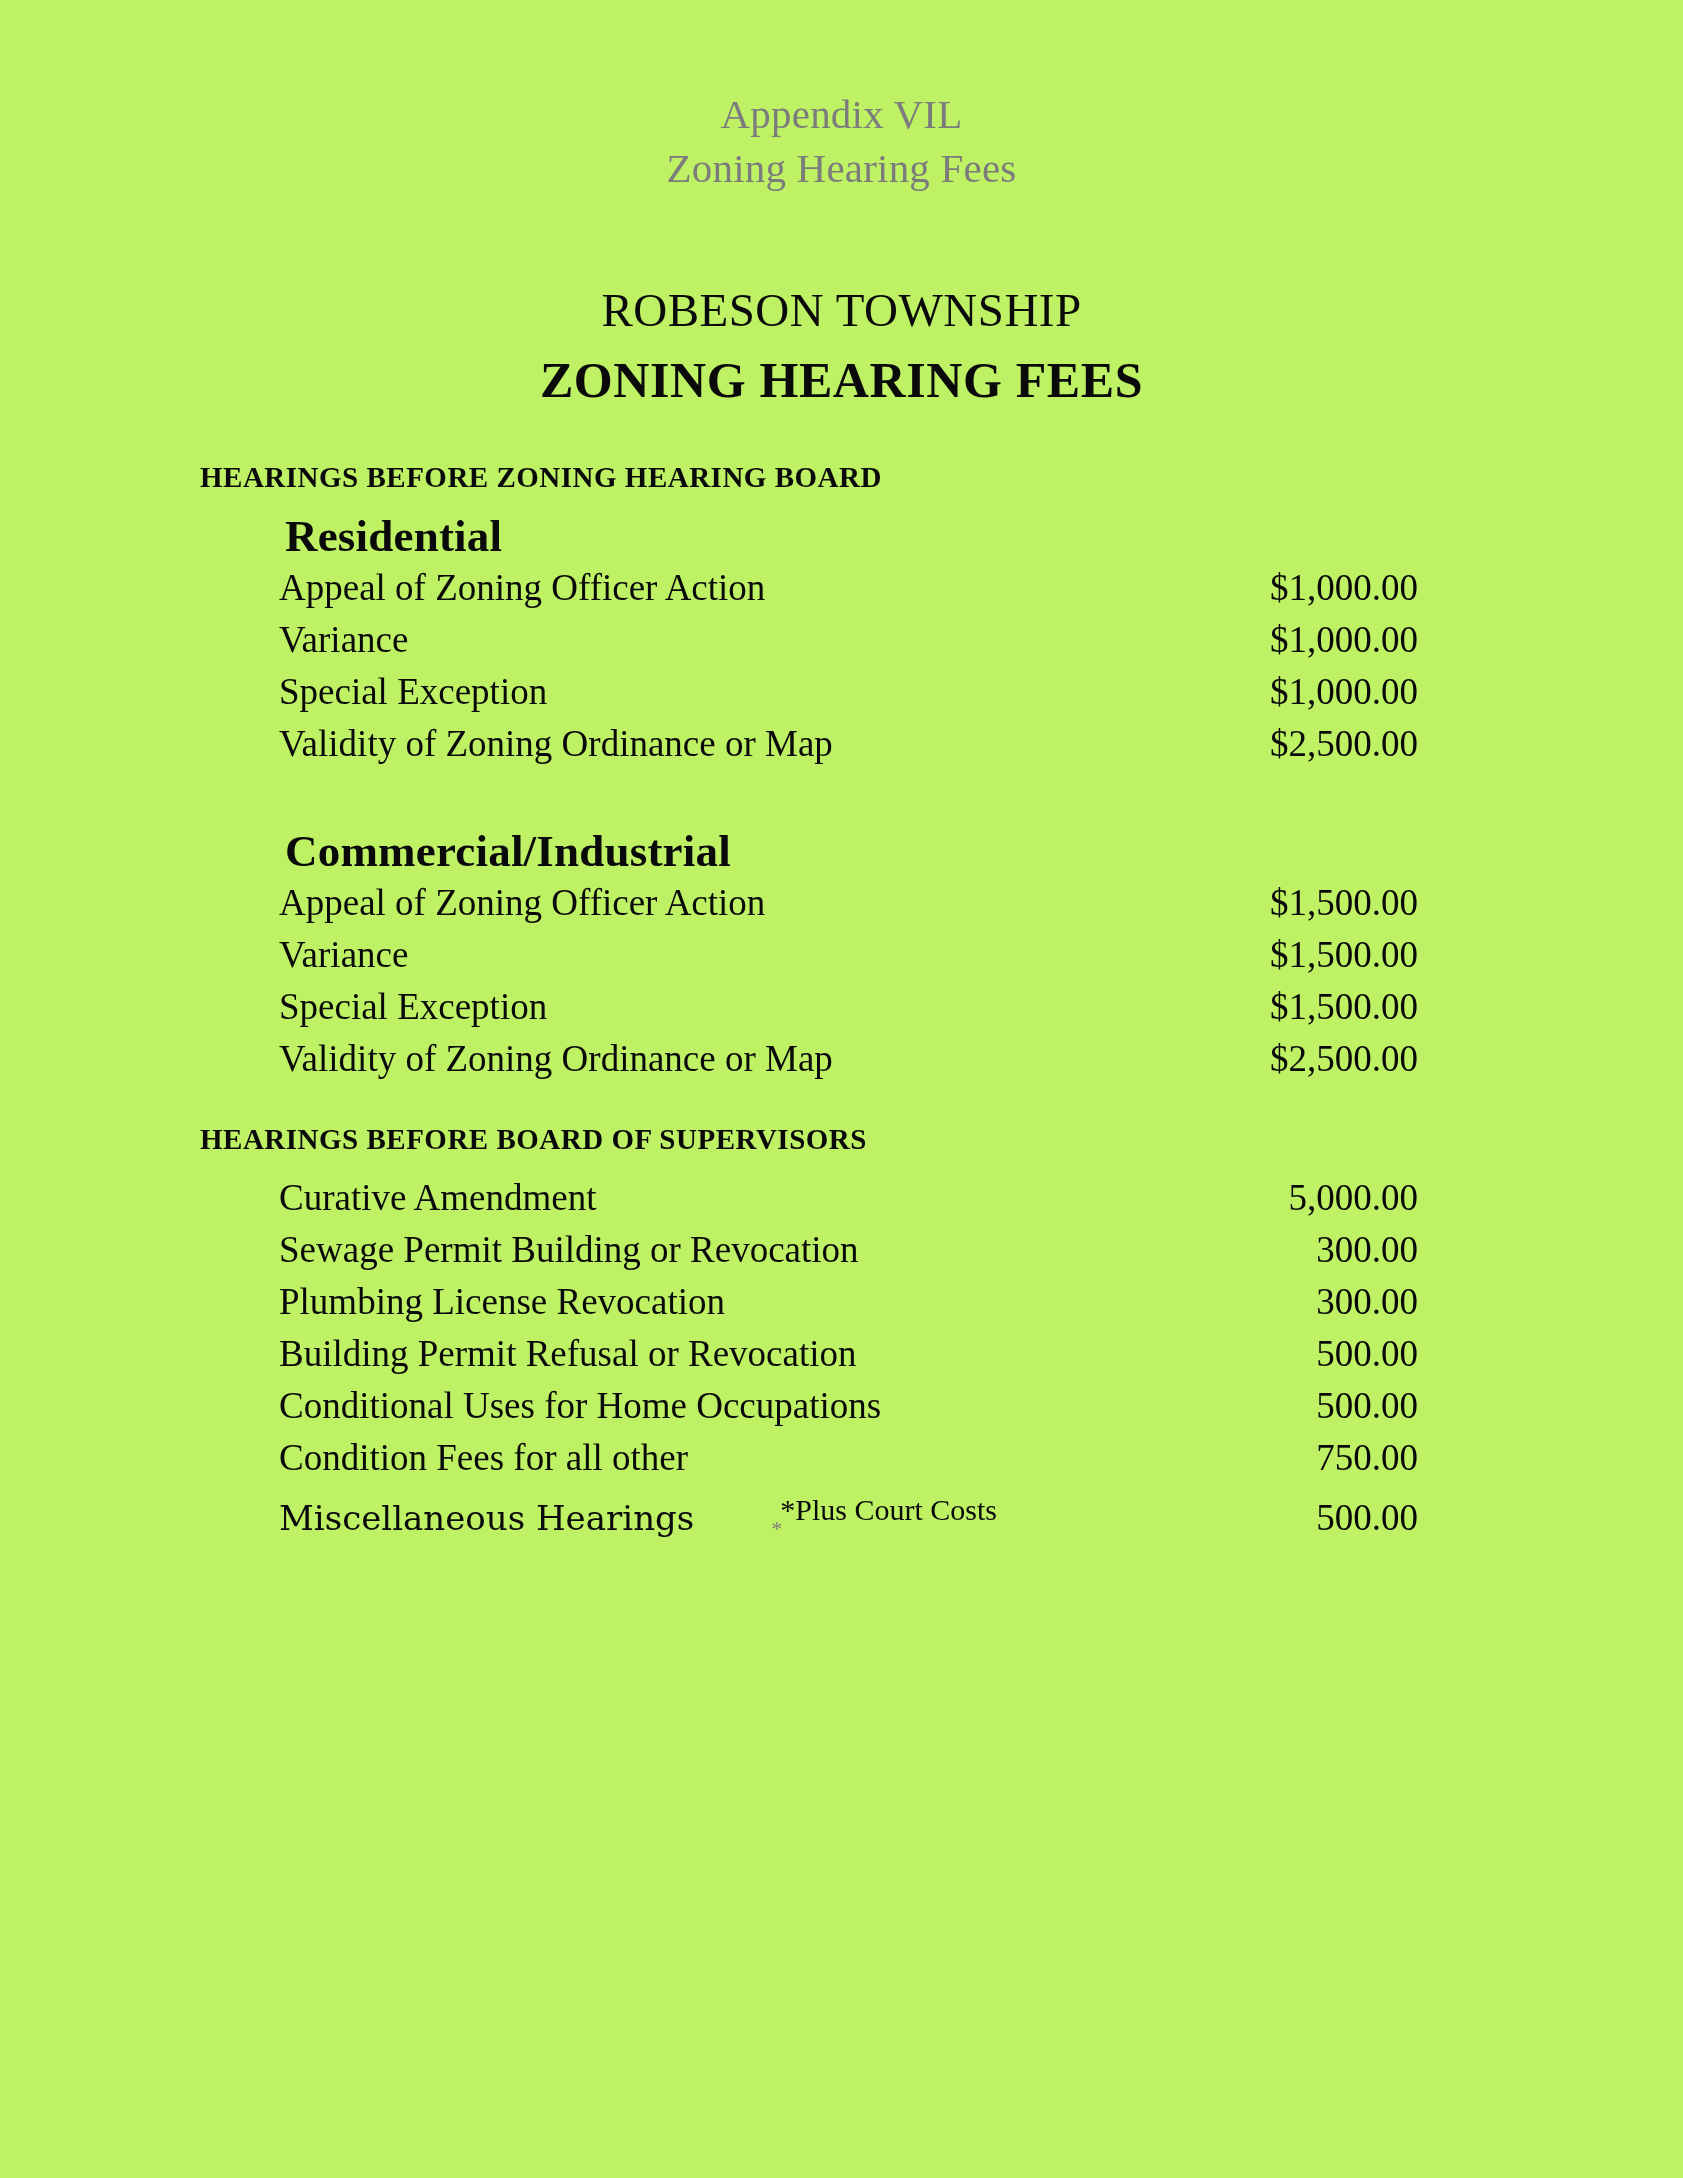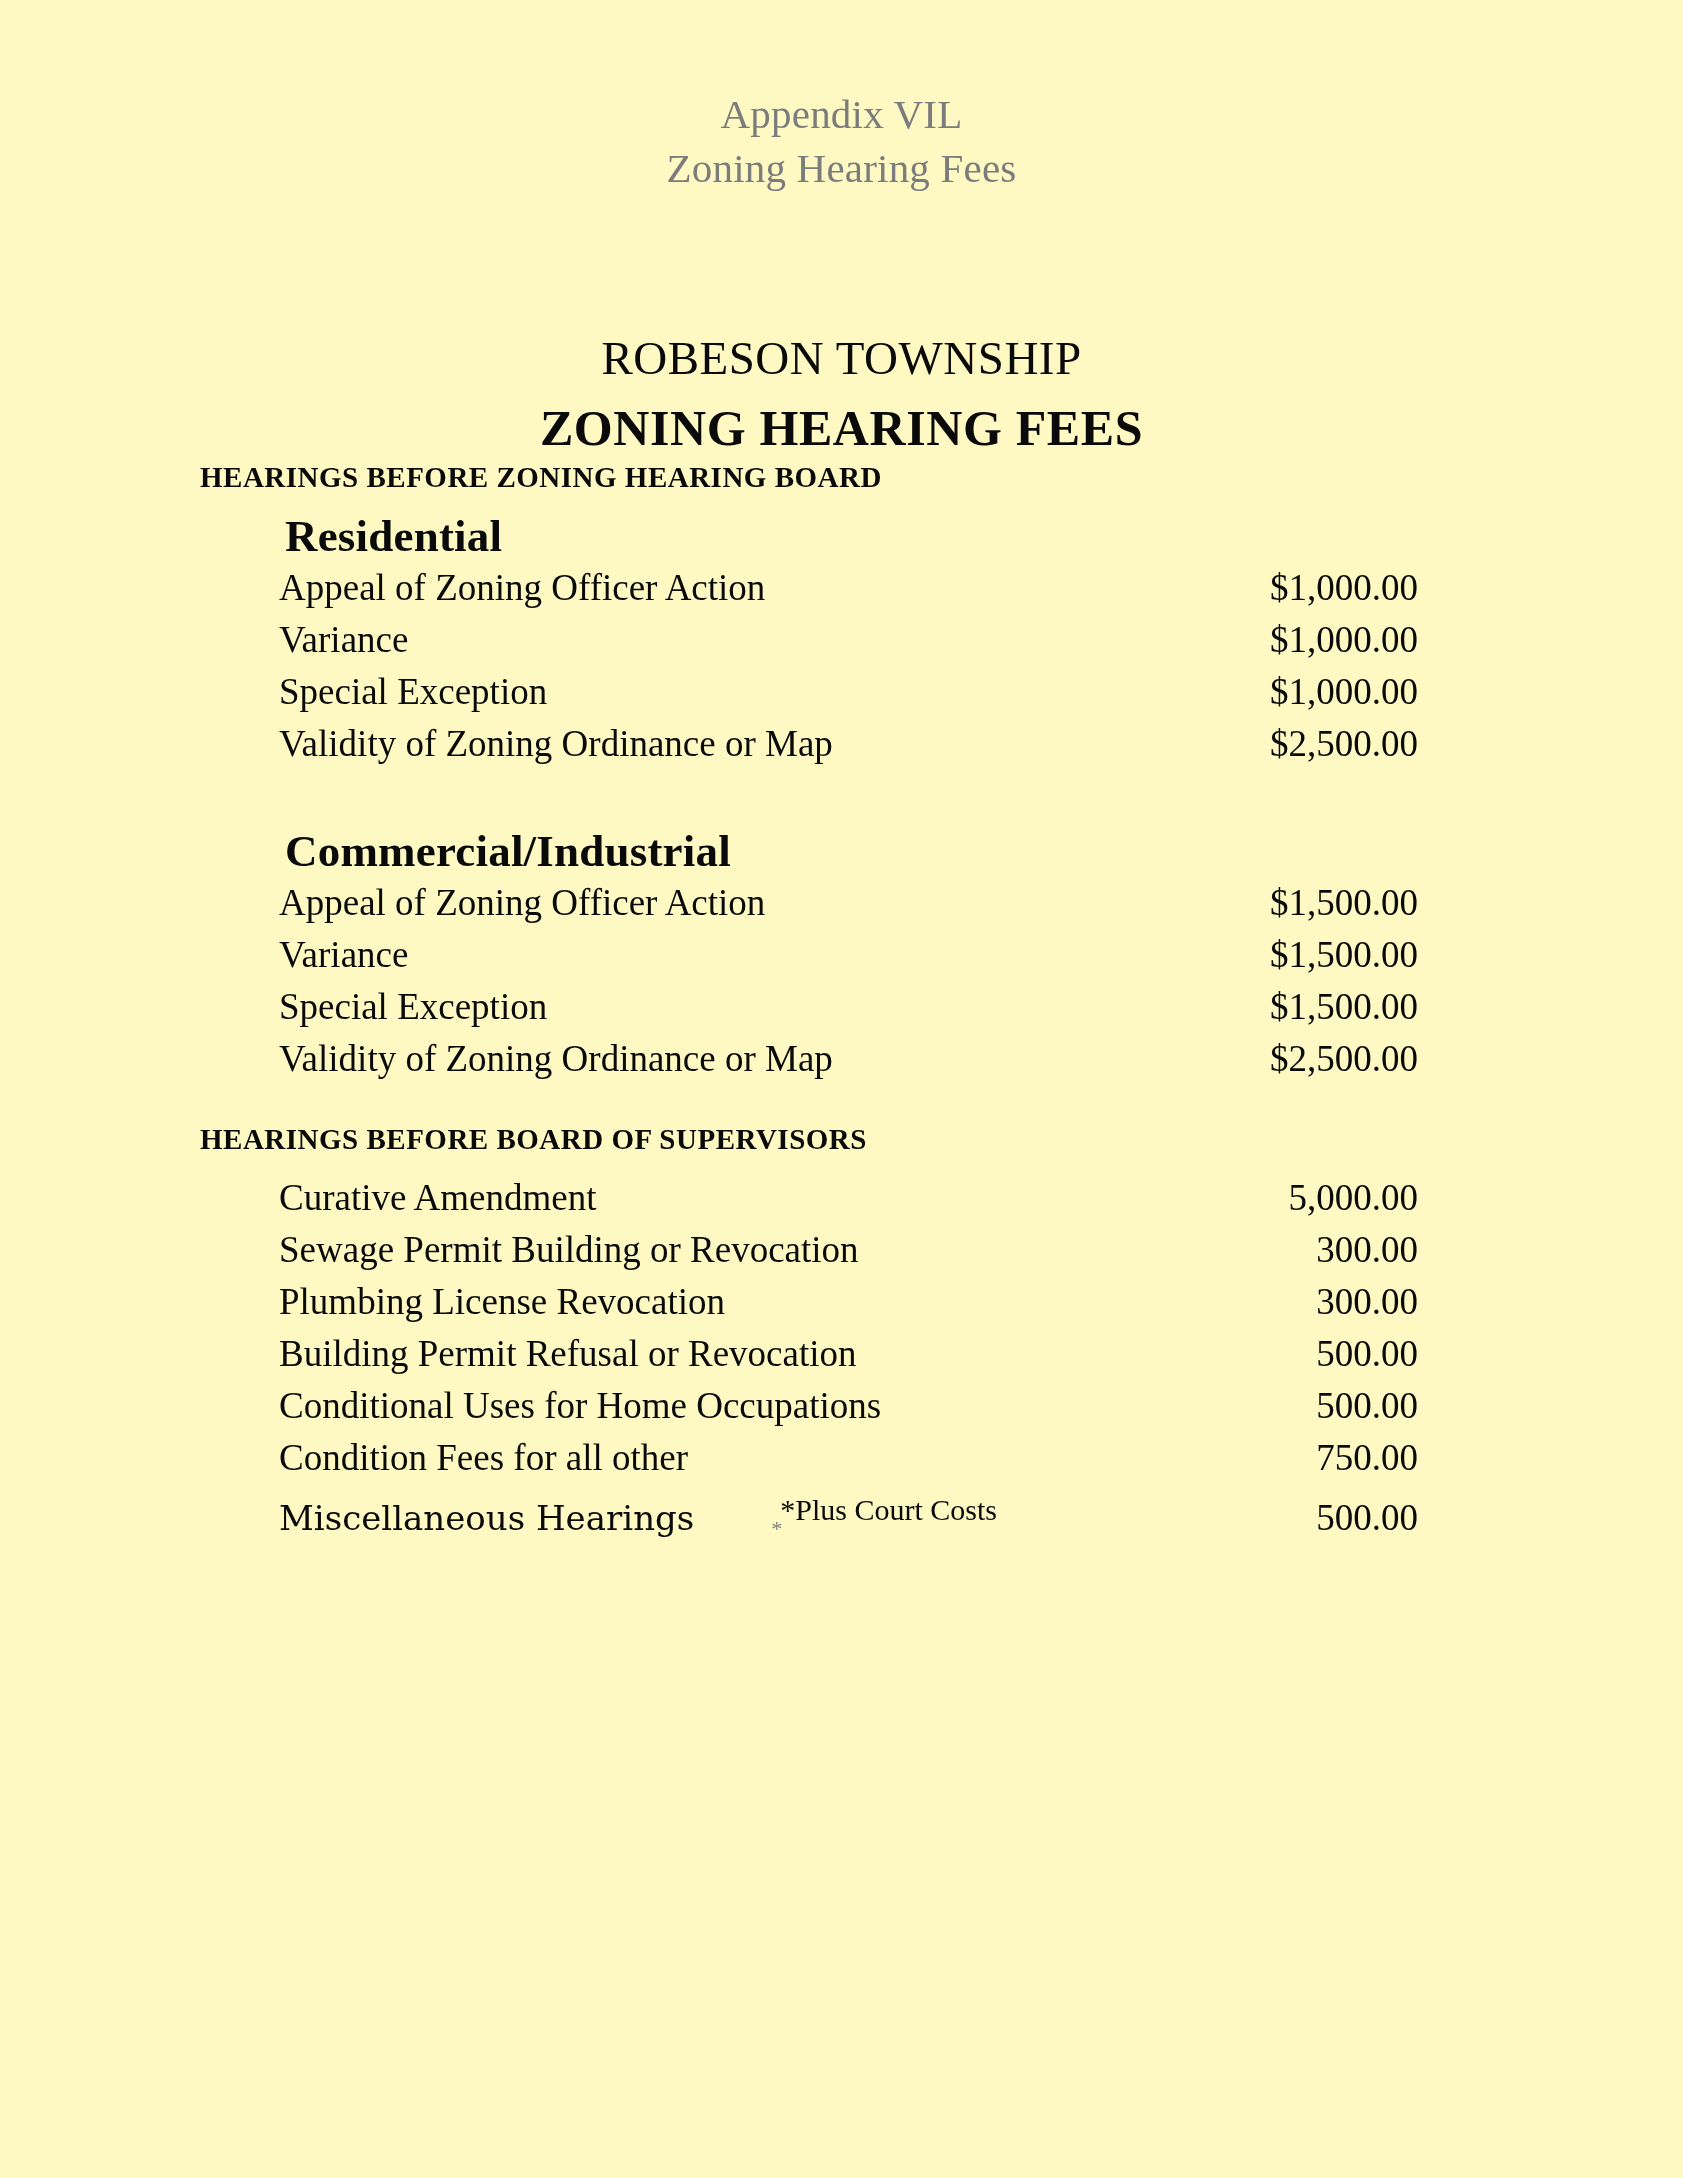"Appendix VIL" .page { background: #fef9c3 -> #bef264 }
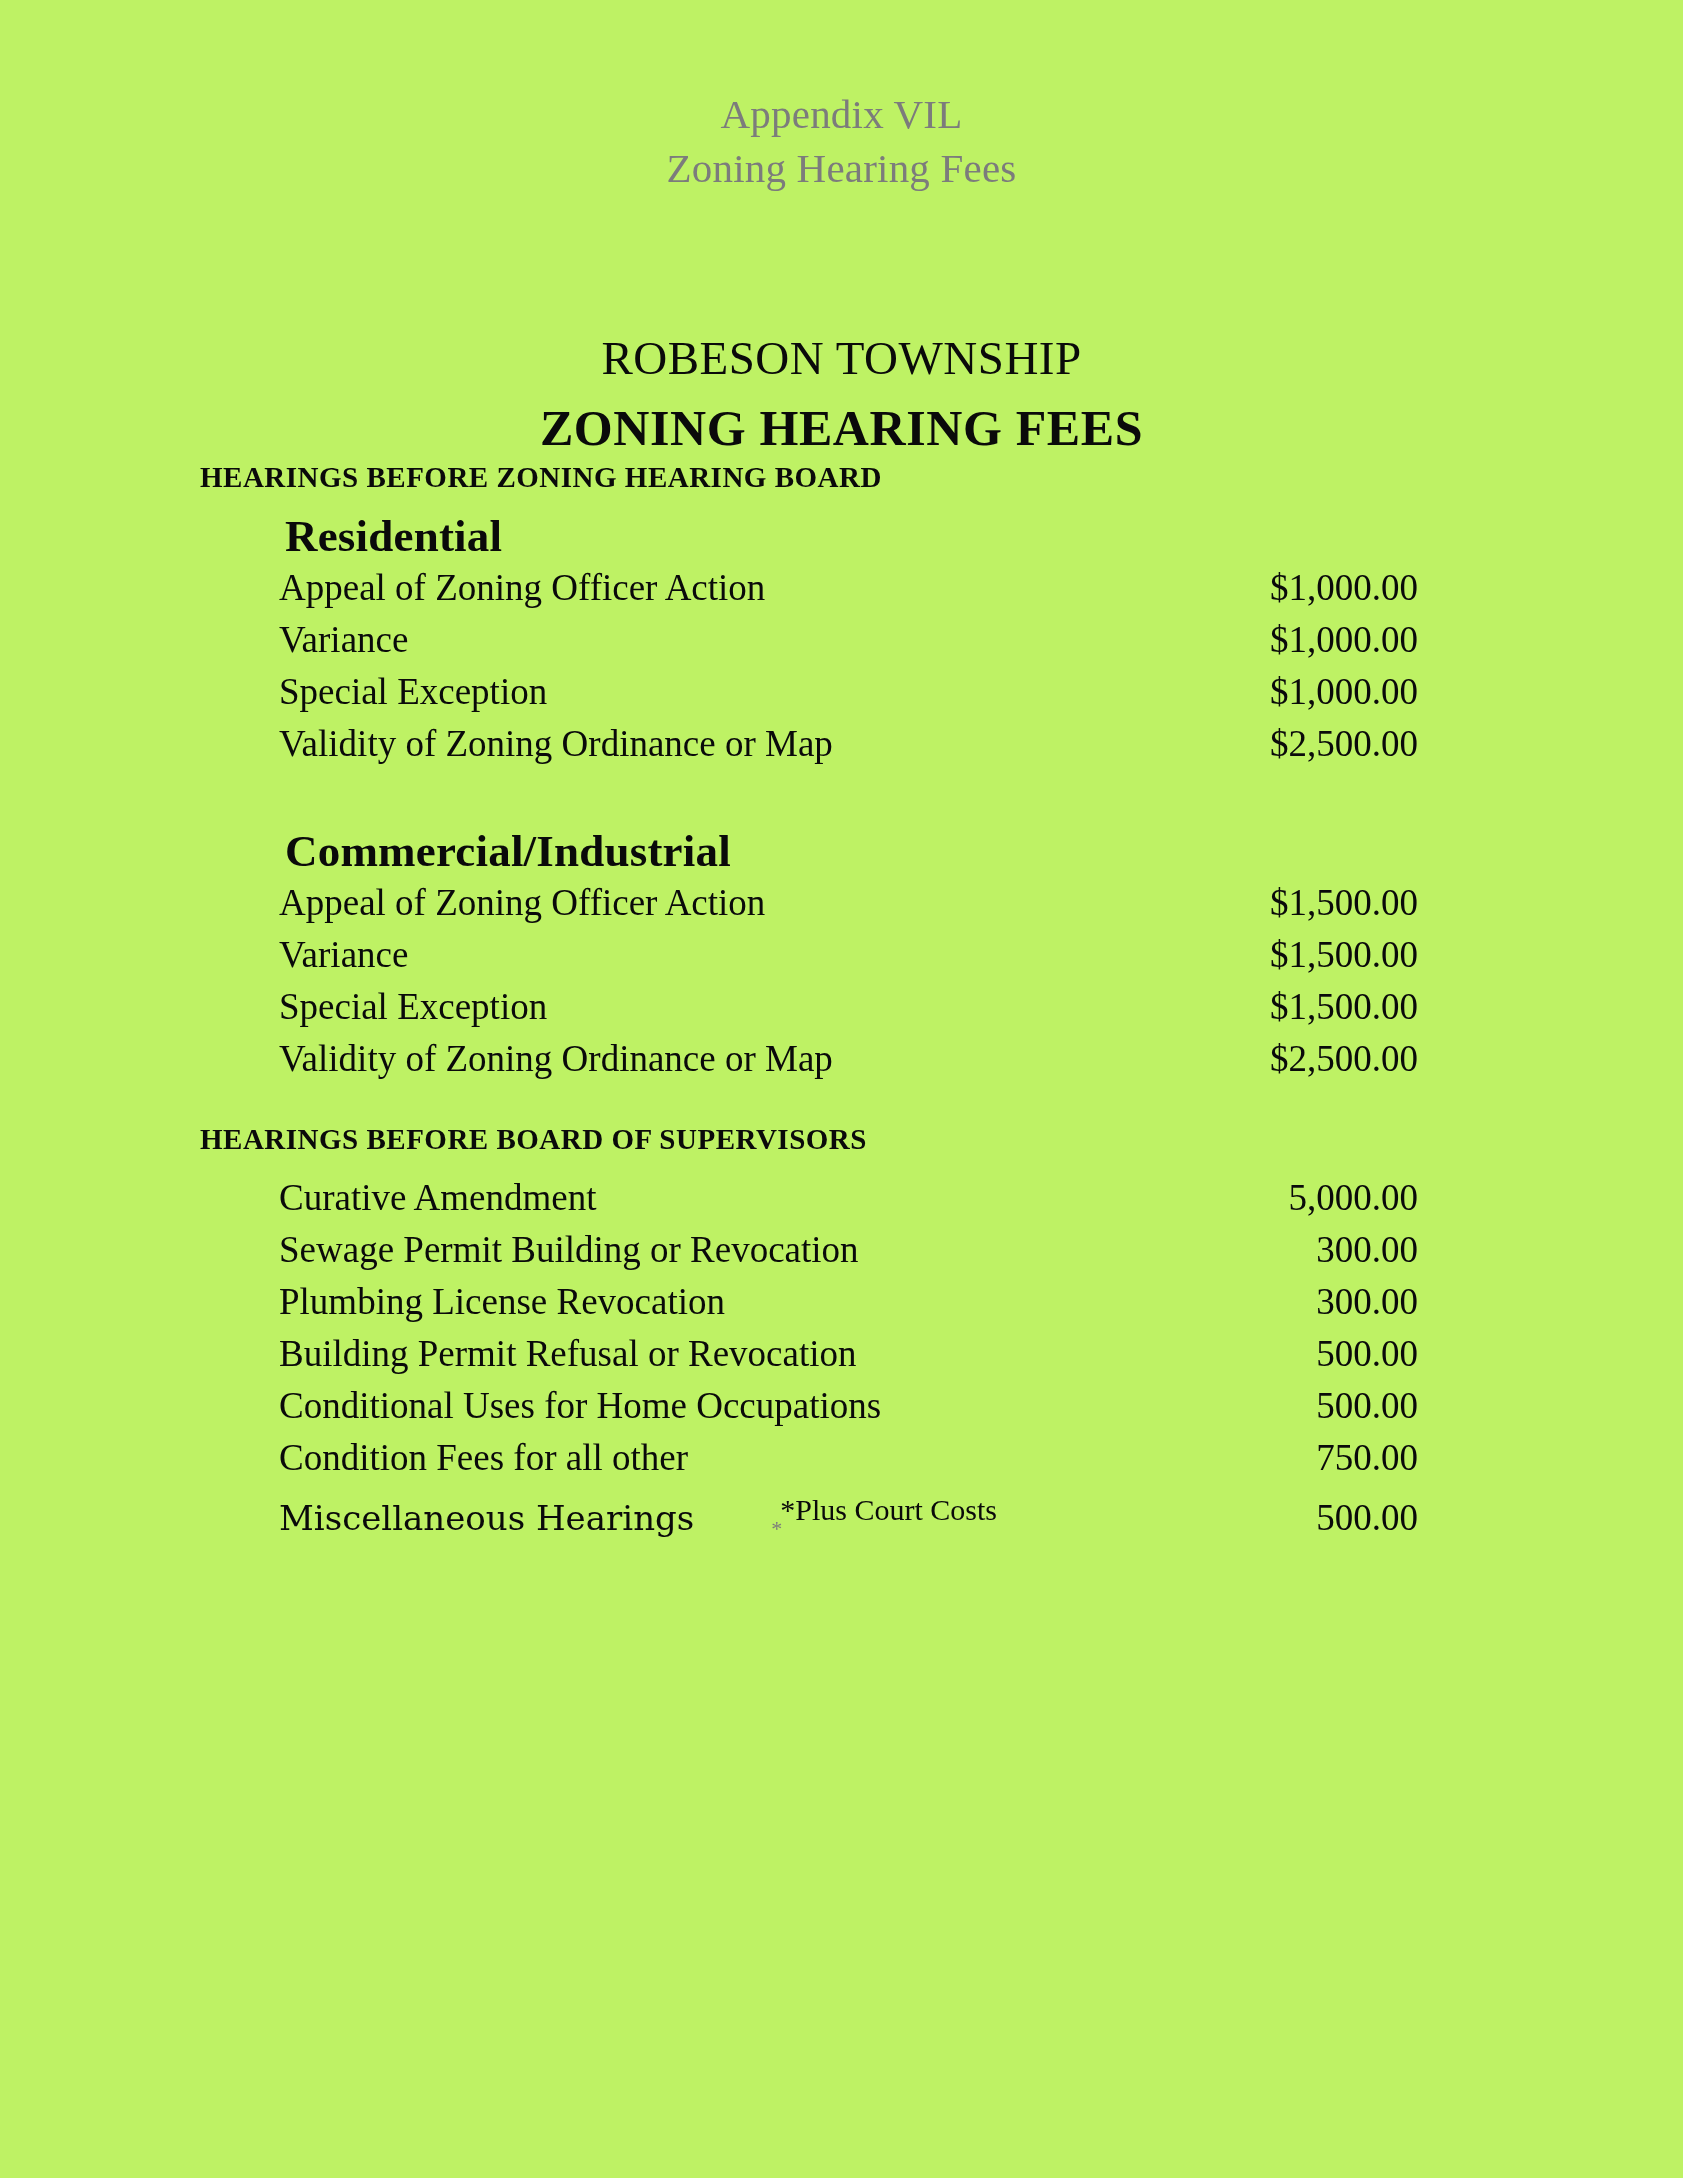"ROBESON TOWNSHIP" .title-block { margin-top: 48px -> none }
